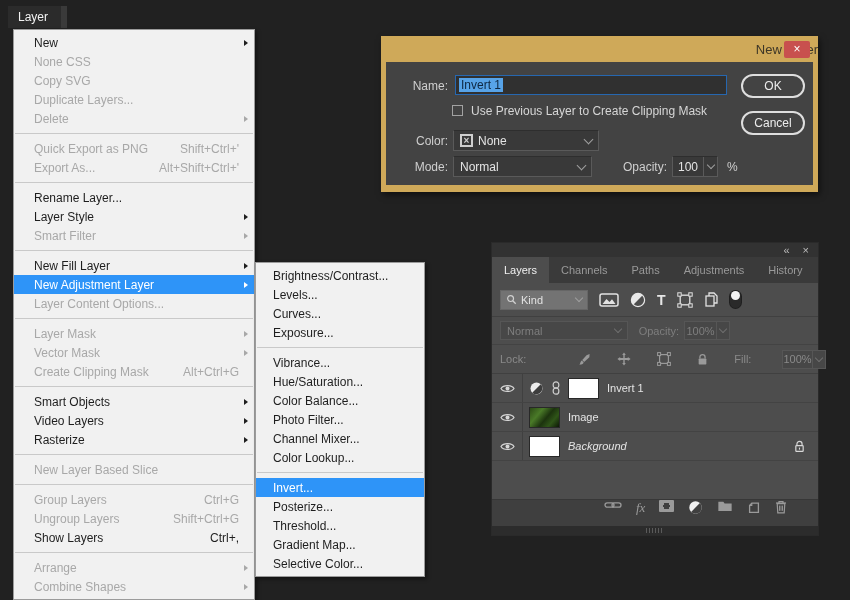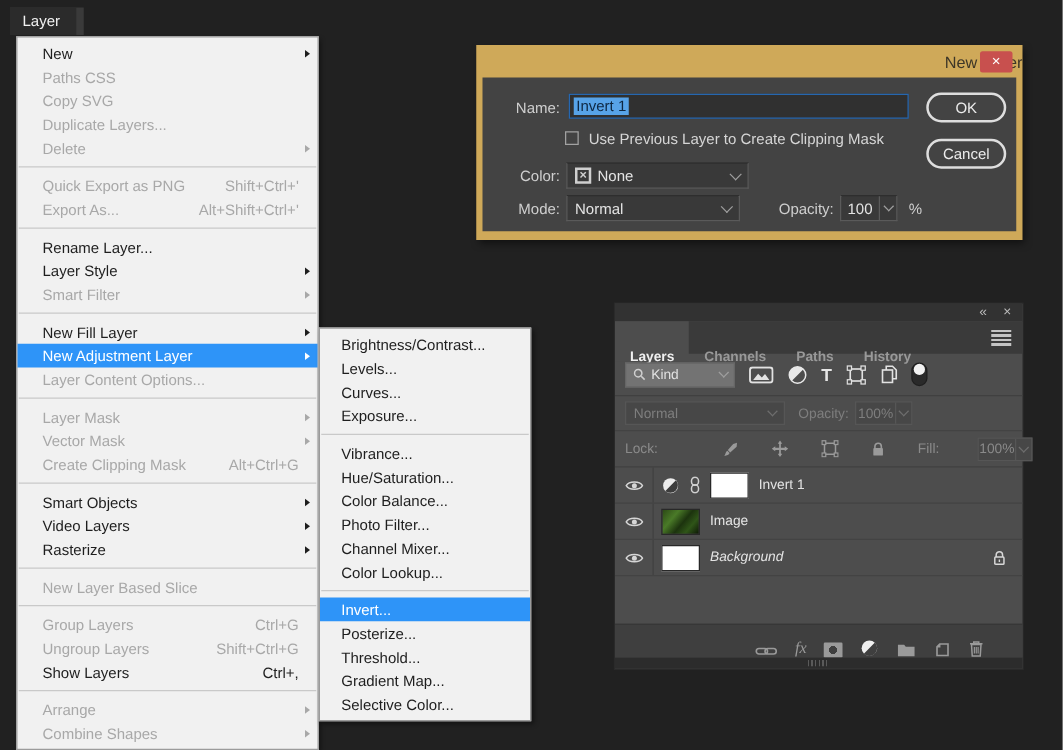"Paths CSS" span.mi-label { text: Paths -> None }
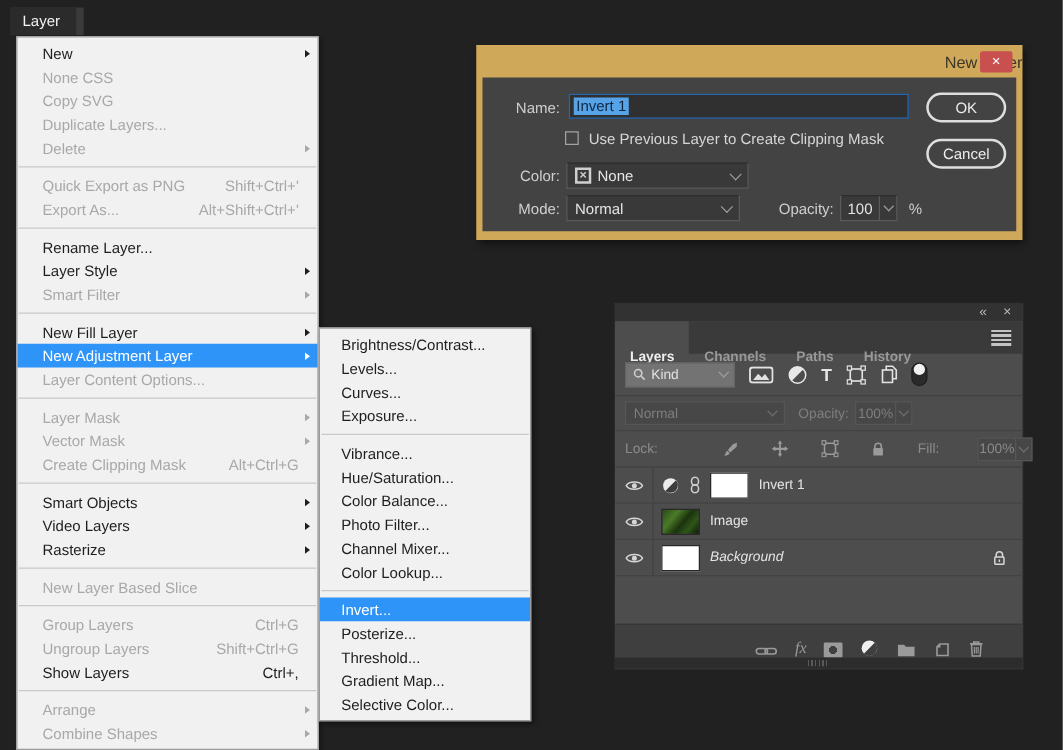"Layers" .tab { font-weight: bold -> normal; padding: 16px 12px -> 0 12px }
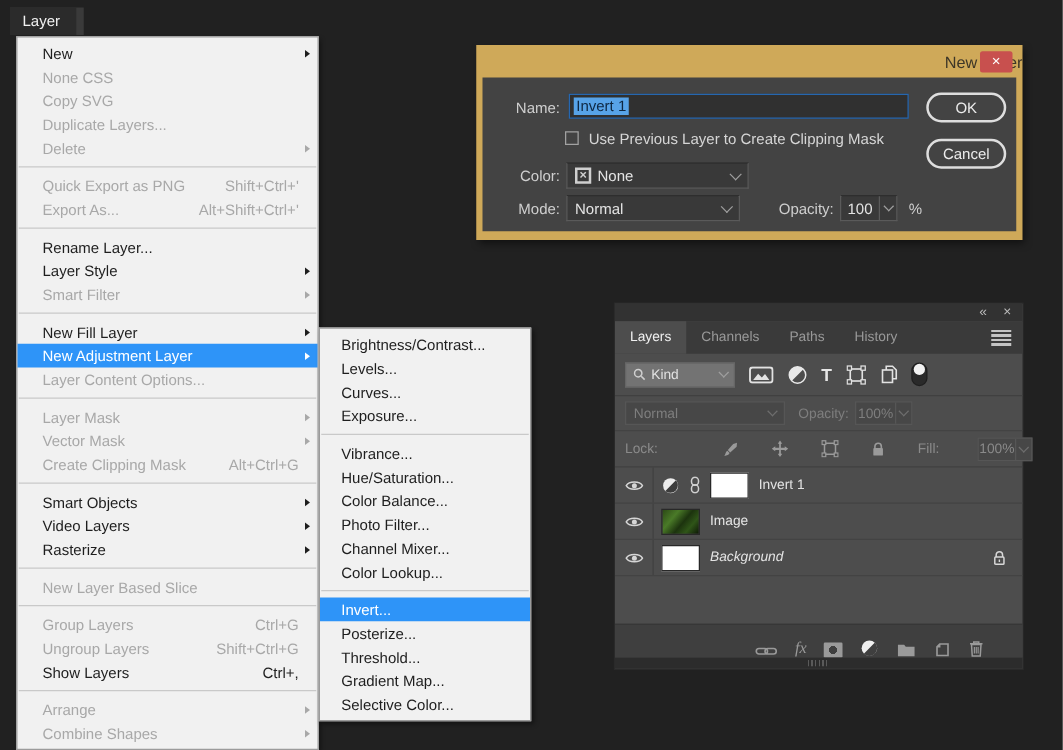"Adjustments" div.tab { html: none -> <div>Adjustments</div> }
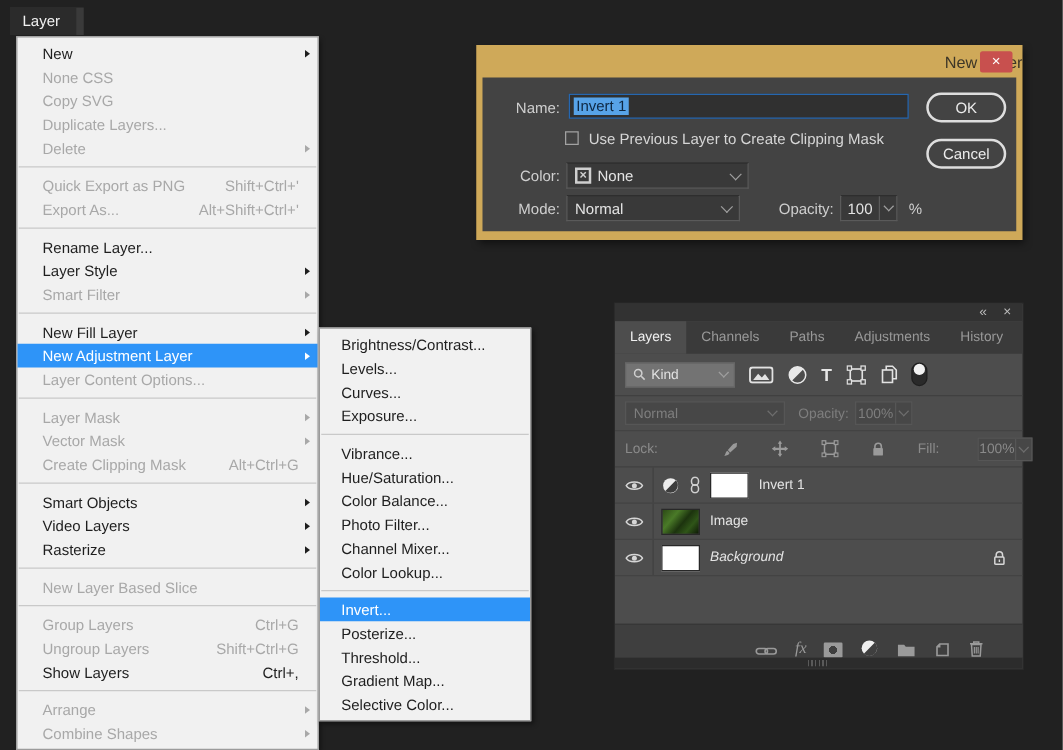"fx" .bbar { align-items: flex-end -> flex-start }
